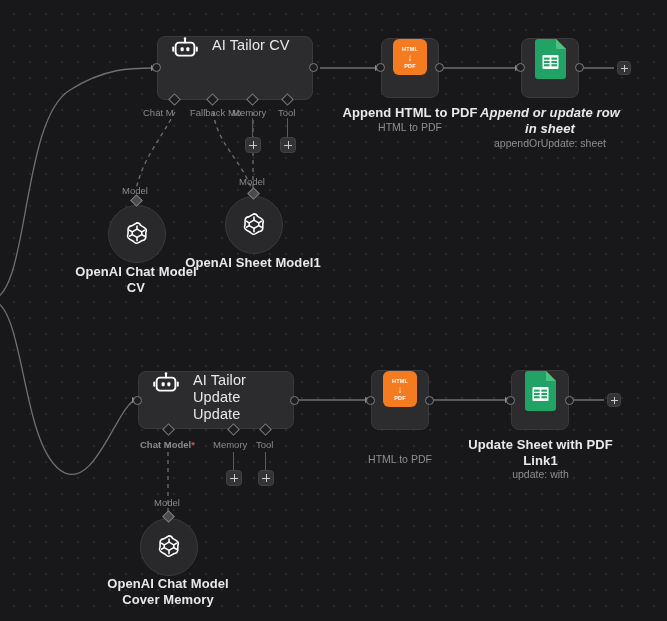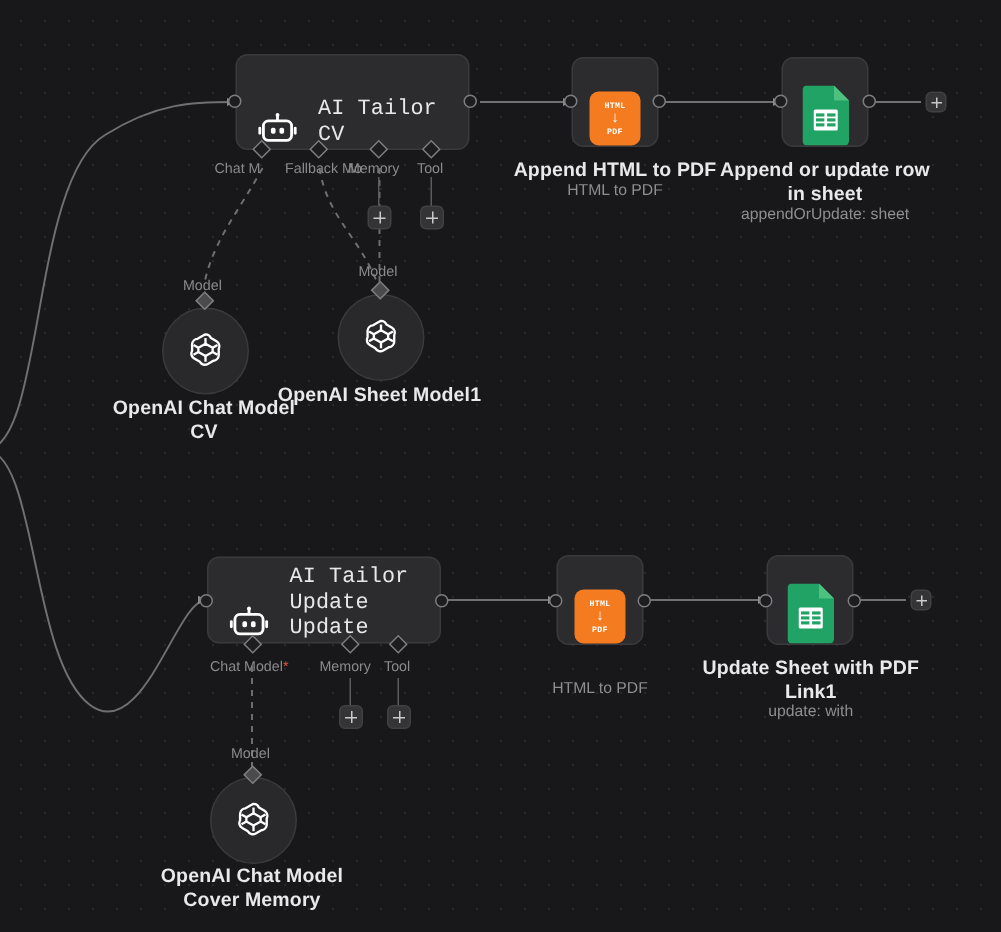"AI Tailor CV" .node { align-items: flex-end -> flex-start; font-family: Liberation Mono, monospace -> none }
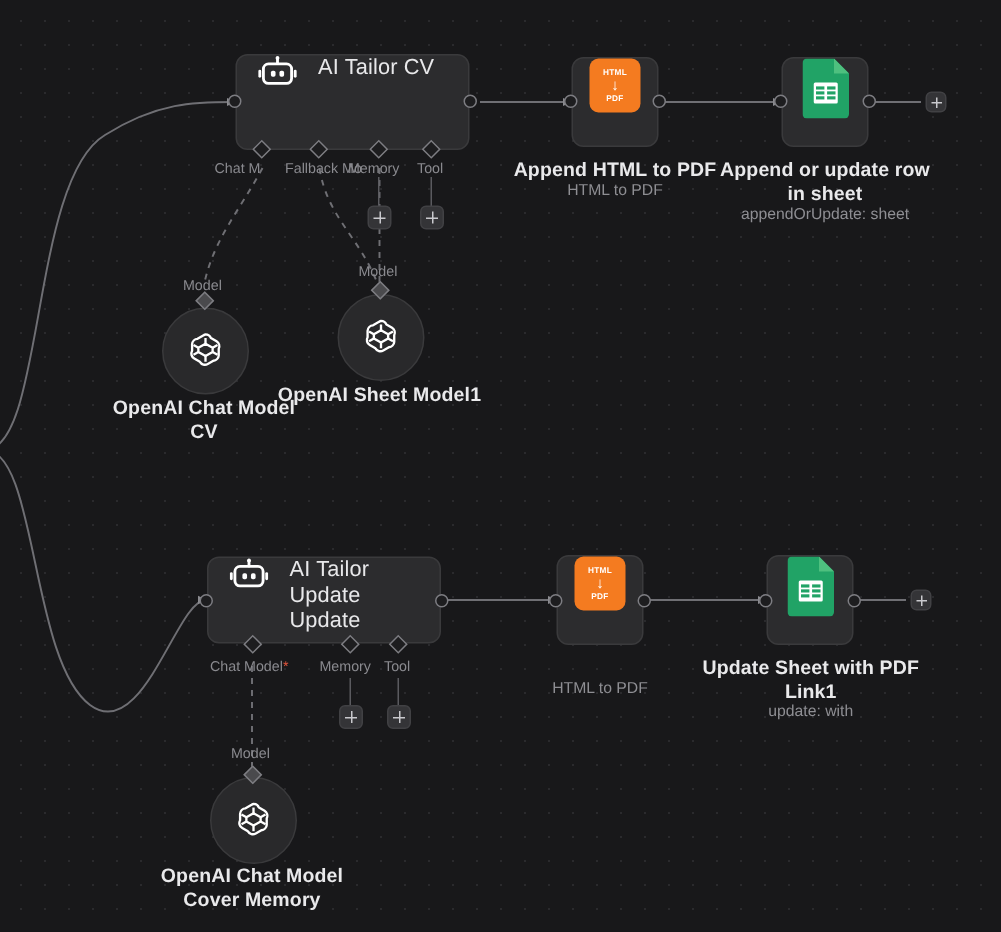"Append or update row in" div.node-label { font-style: none -> italic }
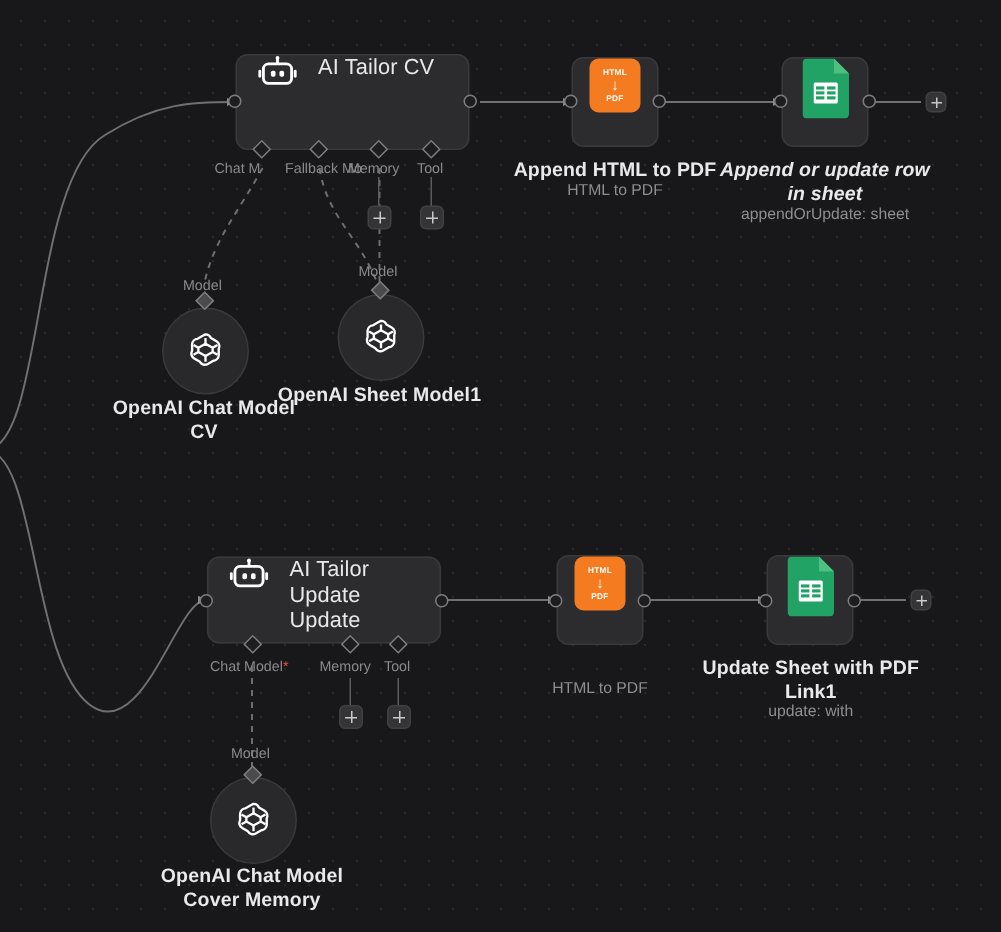"Chat Model*" div.port-cap { font-weight: none -> bold }
